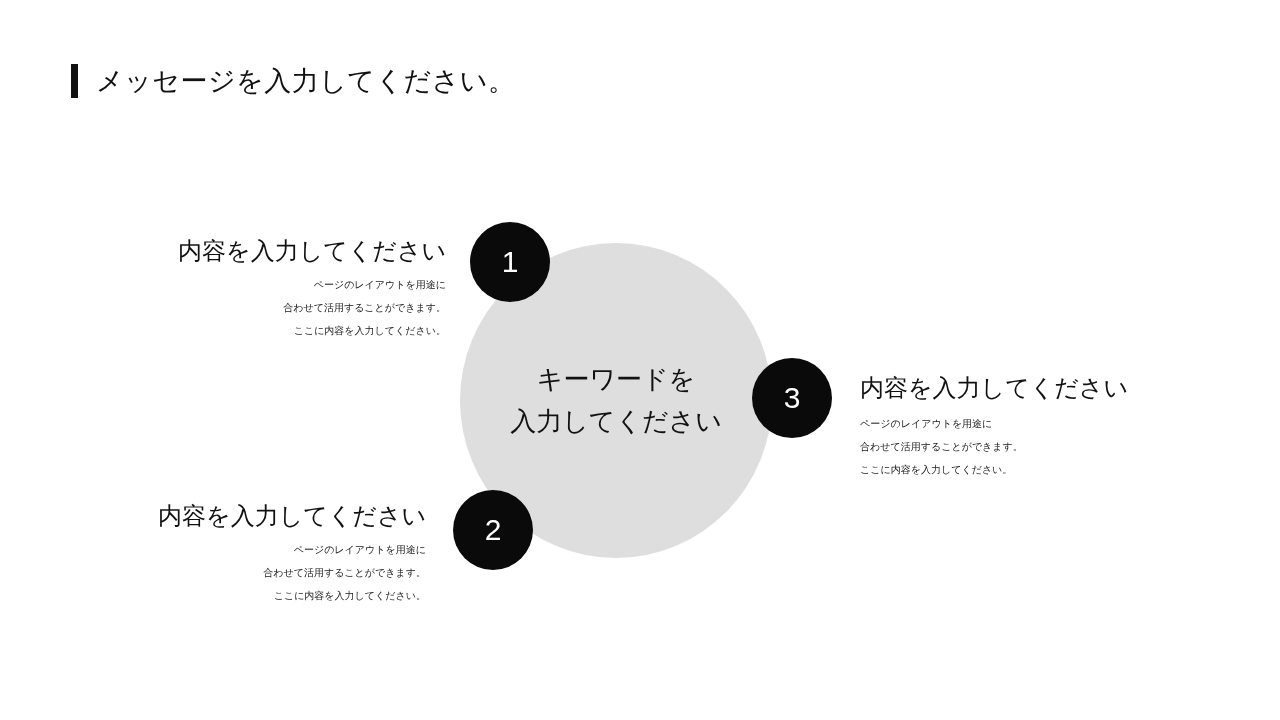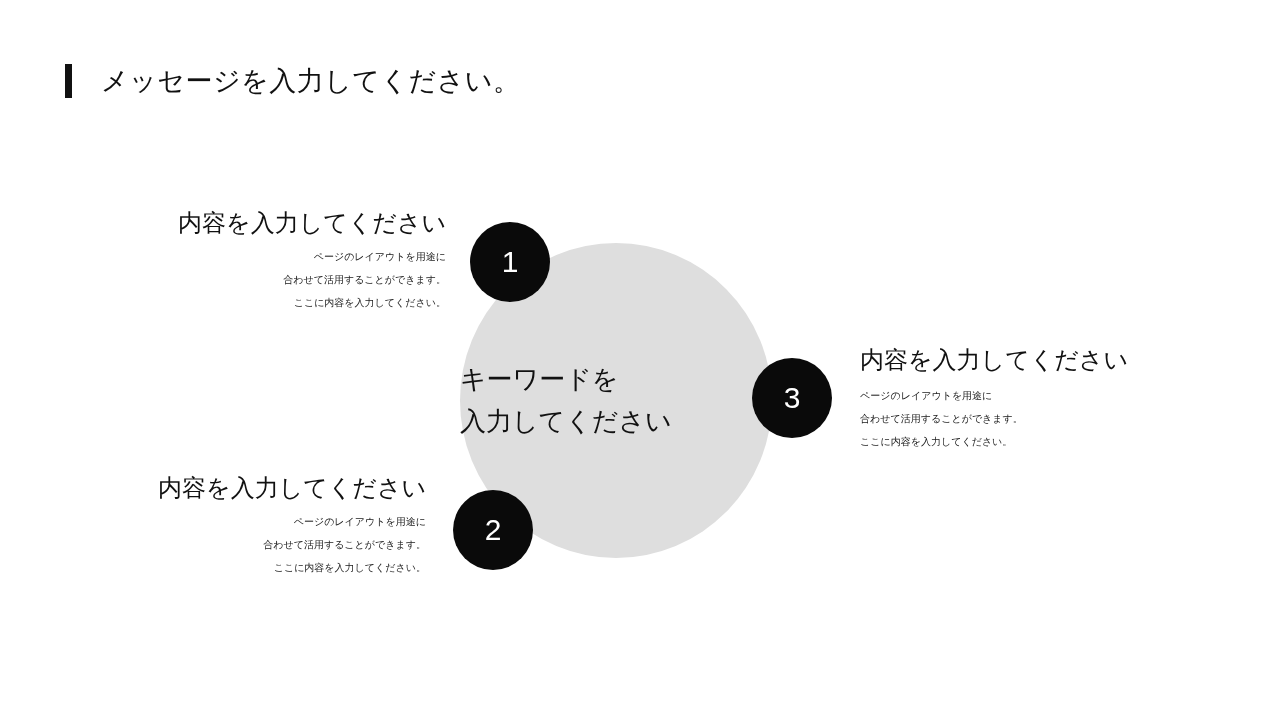"メッセージを入力してください。" .title-row { gap: 29px -> 18px; left: 65px -> 71px }
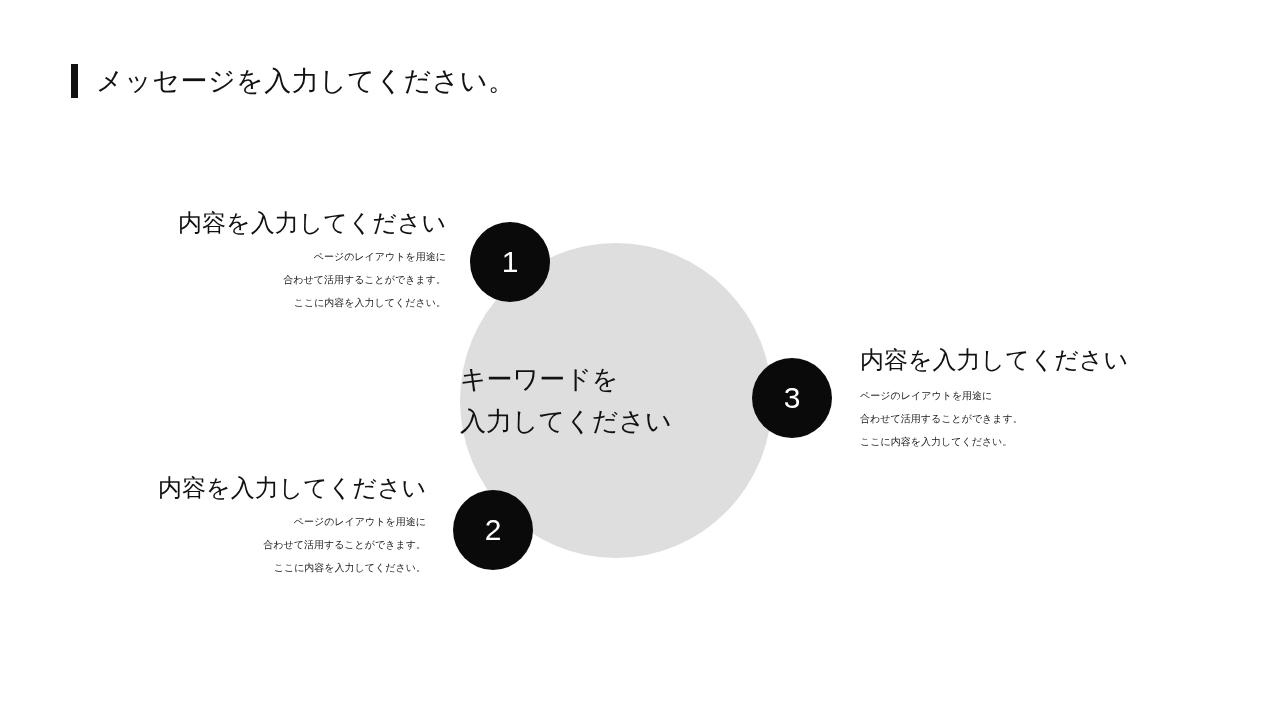"内容を入力してください" .block { margin-top: none -> 28px }
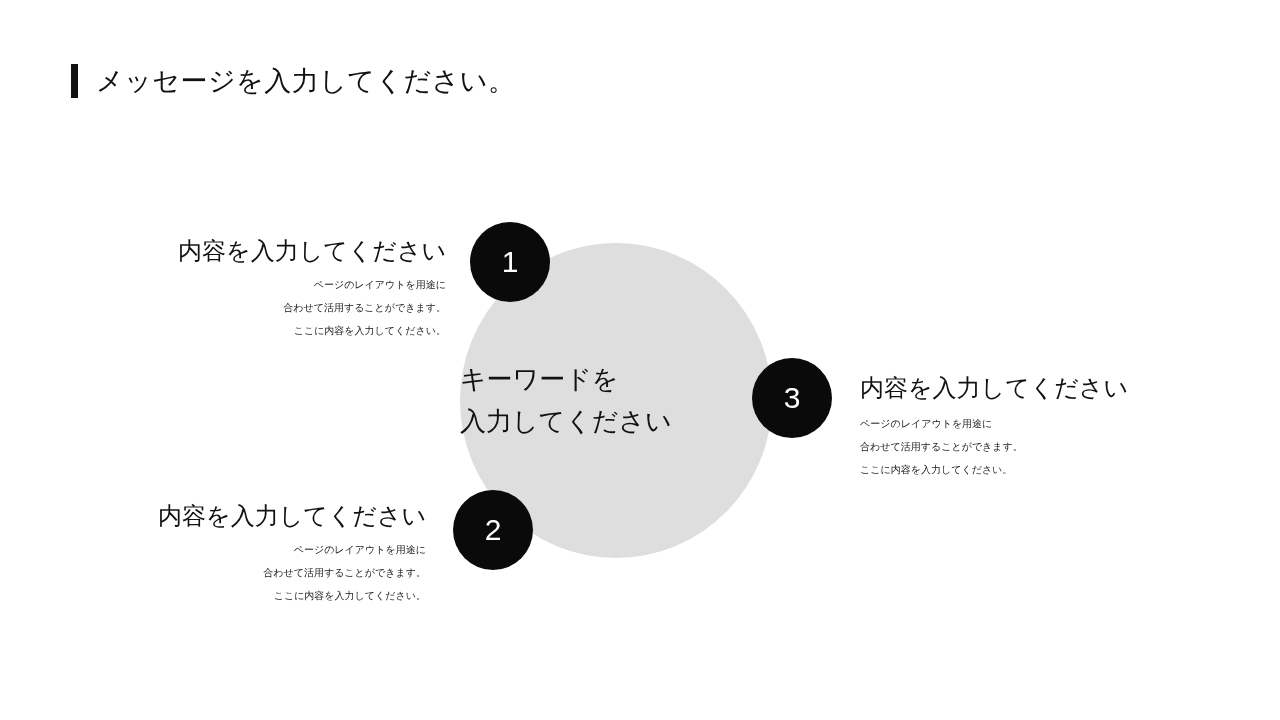"キーワードを" .center-label { text-align: none -> center }
